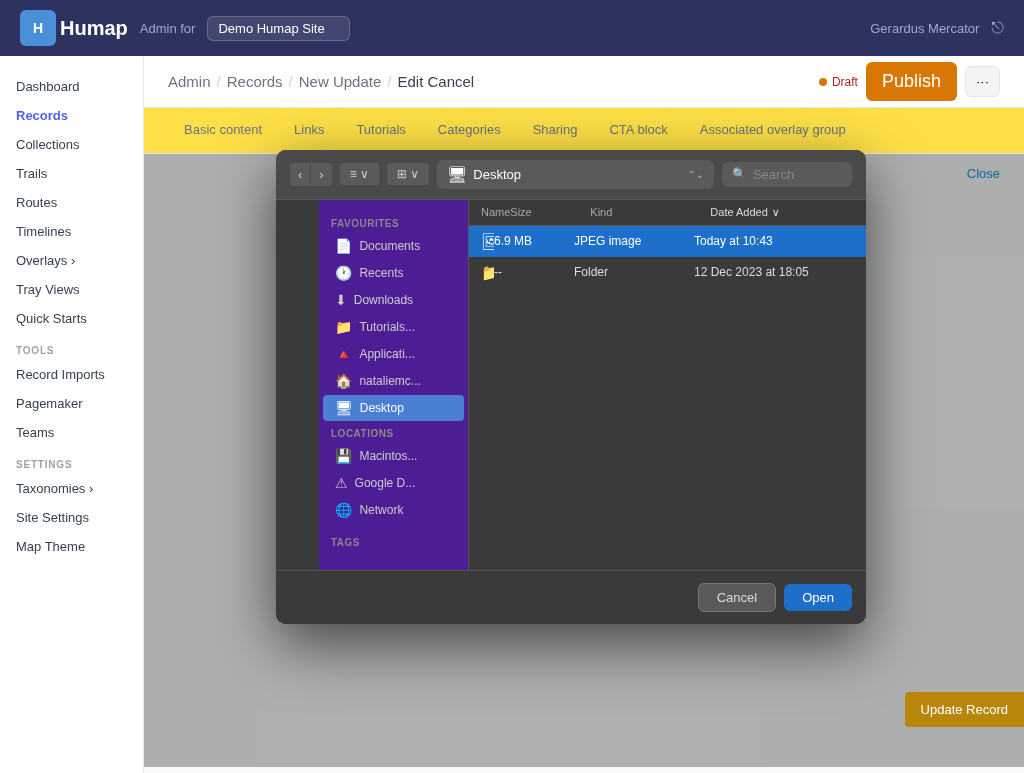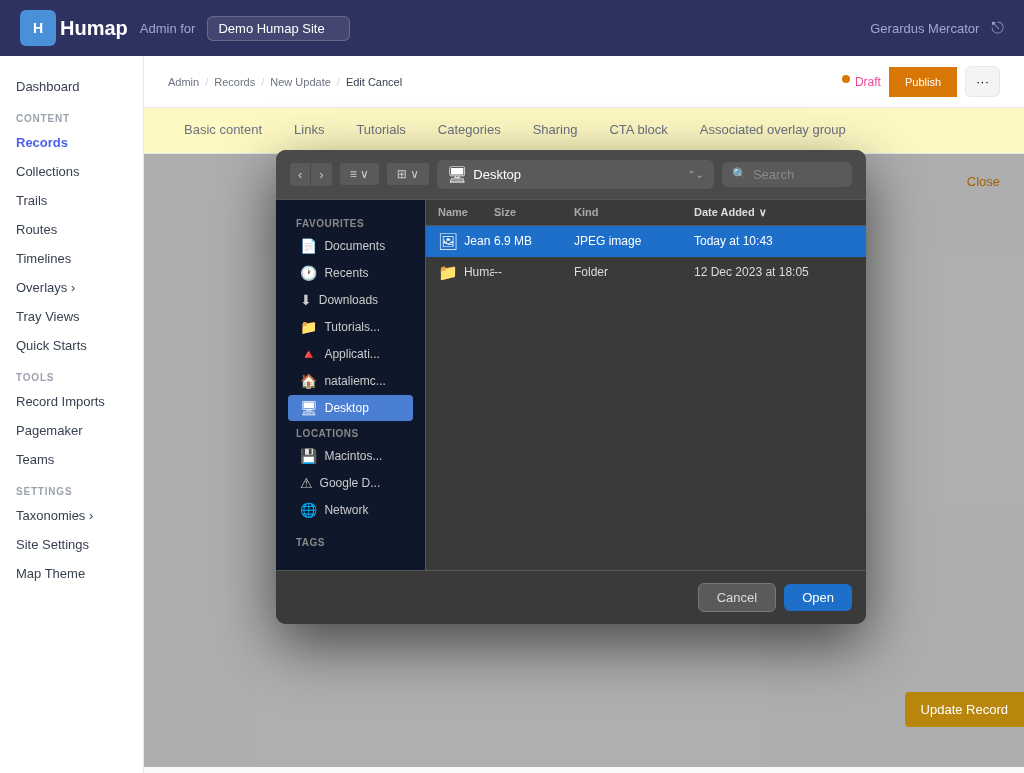"Admin" .breadcrumb { font-size: 11px -> 15px }
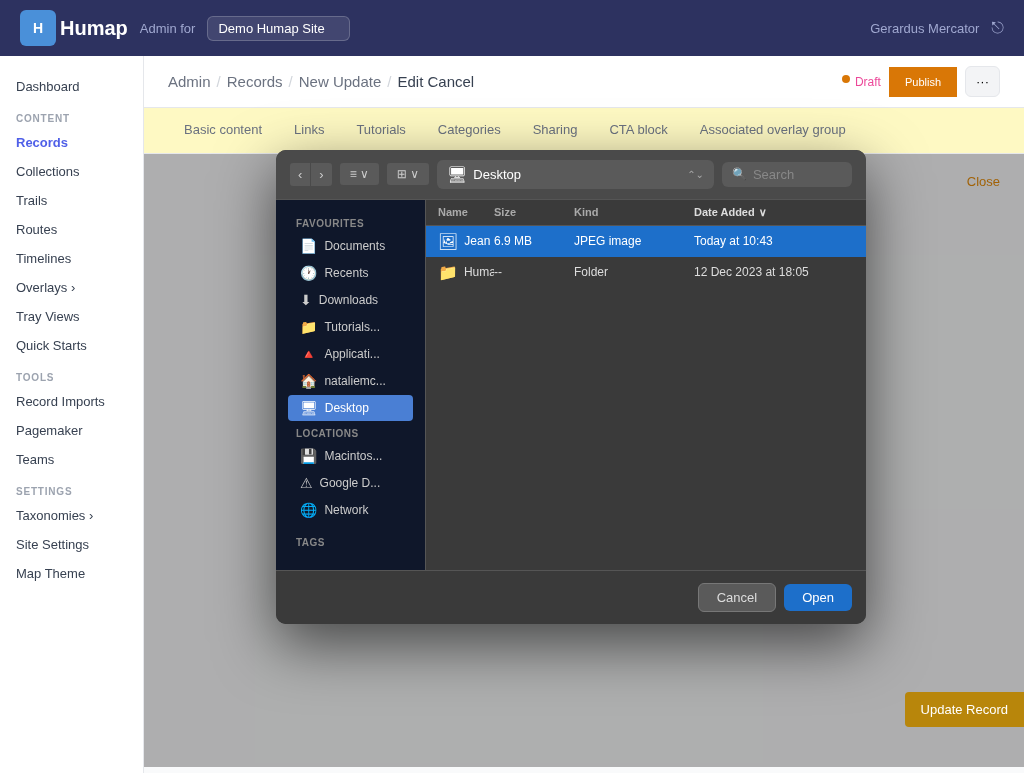"Draft" .draft-badge { align-items: flex-start -> center; color: #ec4899 -> #b91c1c }
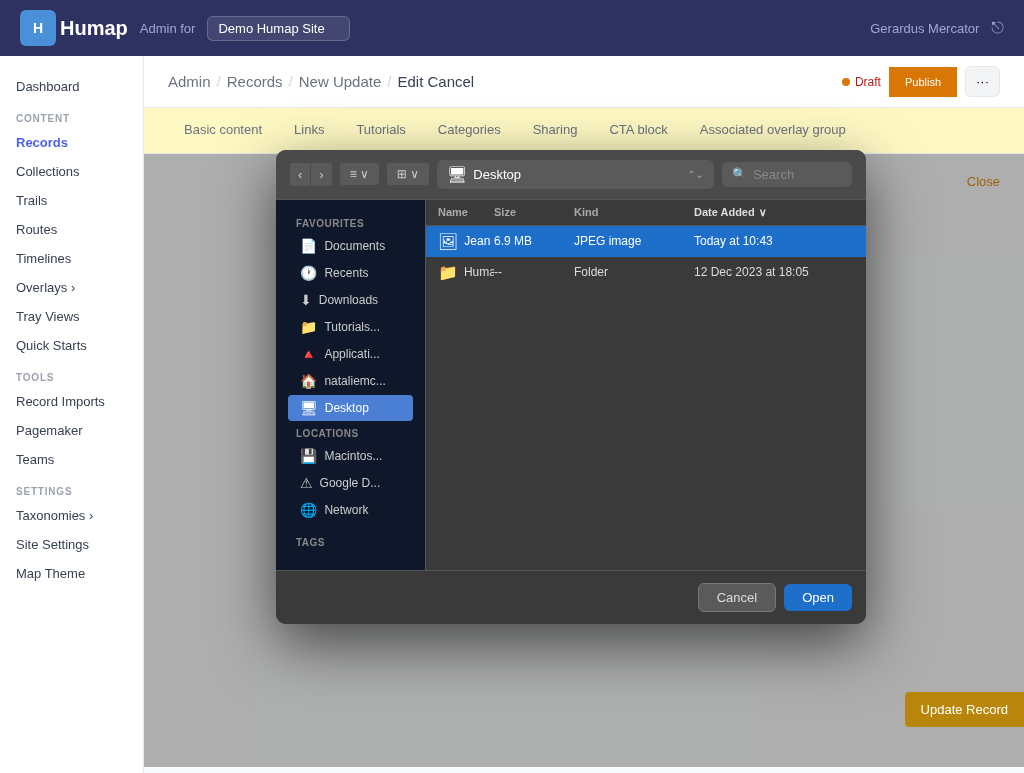"Publish" .publish-btn { border-radius: 0 -> 6px; font-size: 11px -> 18px }
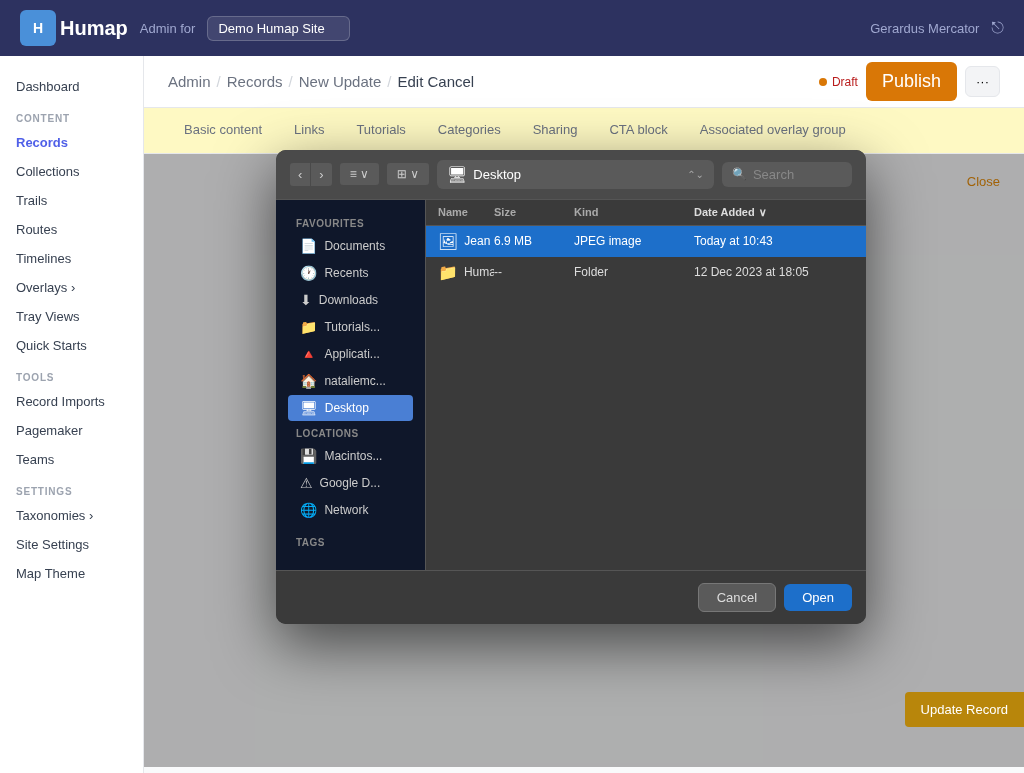"CONTENT" div.sidebar-section { html: <div>CONTENT</div> -> none }
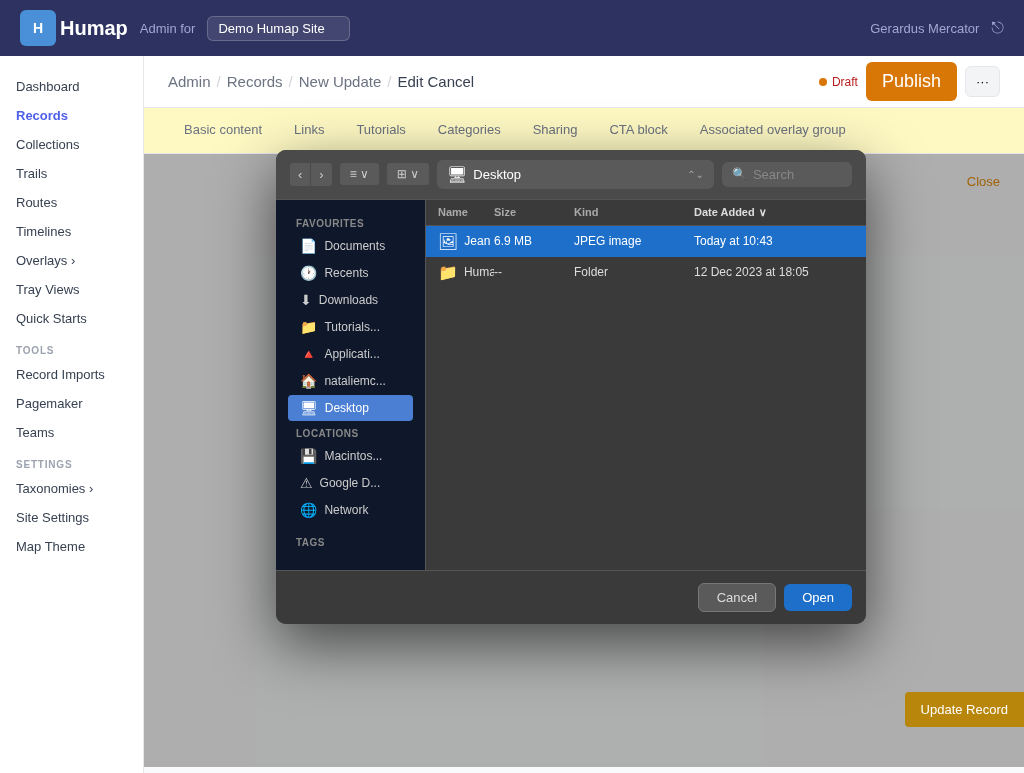"Basic content" .tabs-bar { background: #fef9c3 -> #fde047 }
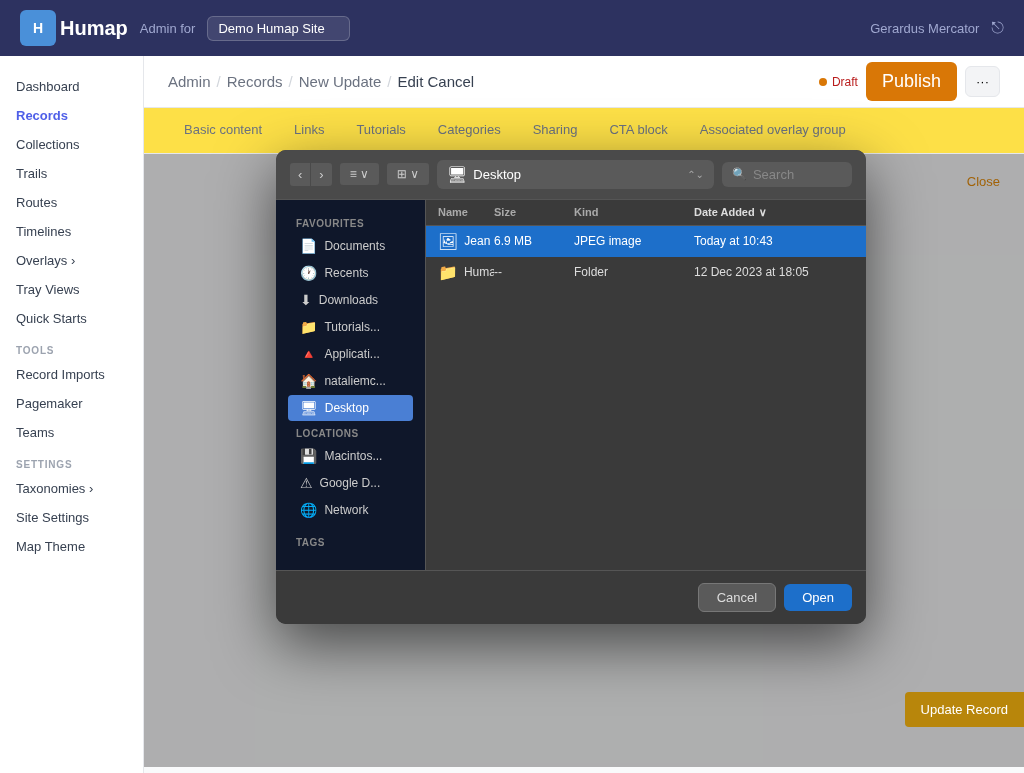"Close" .close-btn { color: #a16207 -> #0369a1; top: 20px -> 12px }
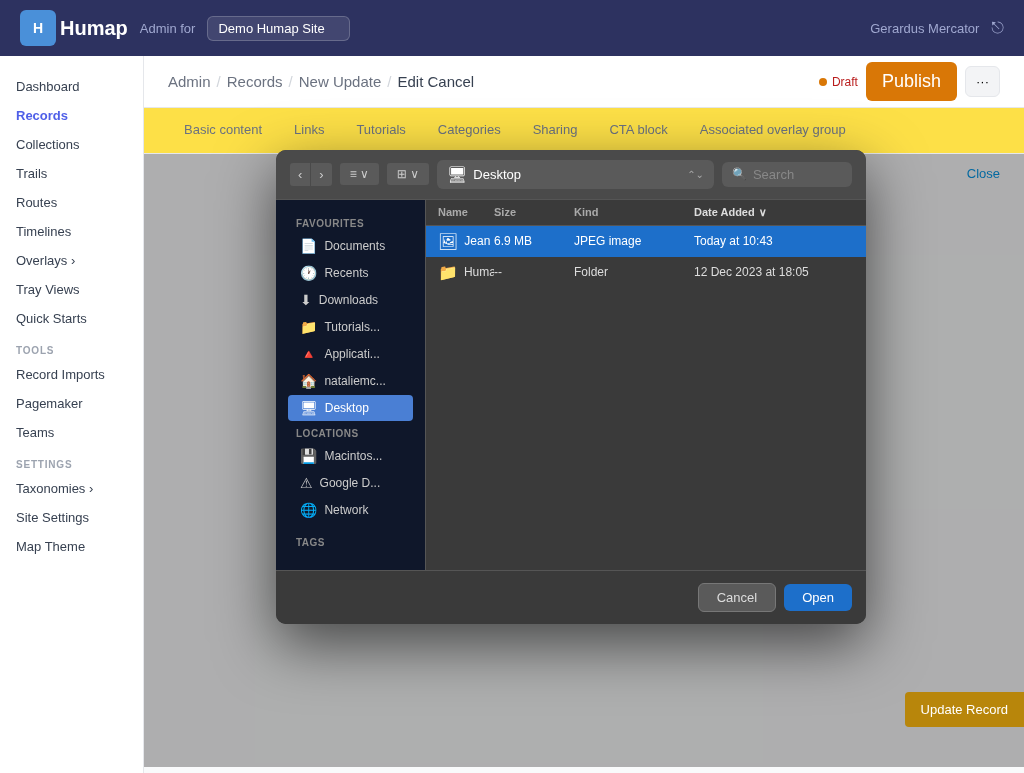"Name" .file-col-header { font-weight: 700 -> 400 }
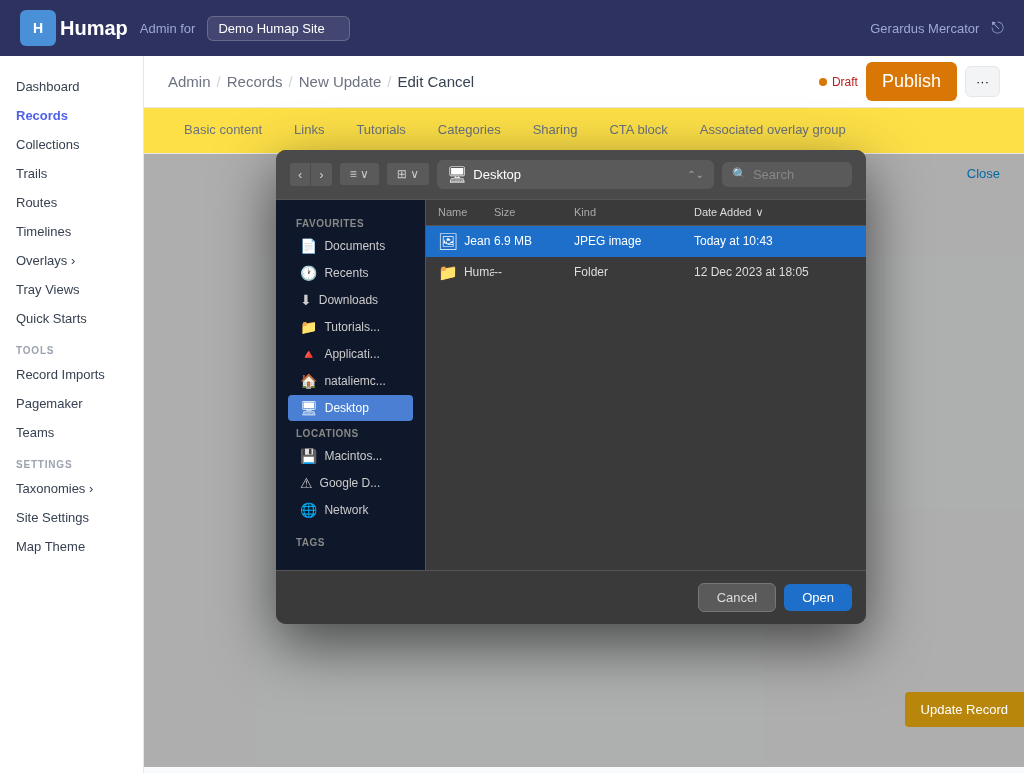"FAVOURITES" .dialog-sidebar { background: #0f172a -> #4c1d95; margin-left: none -> 43px; padding: 12px 8px -> 12px 0 }
